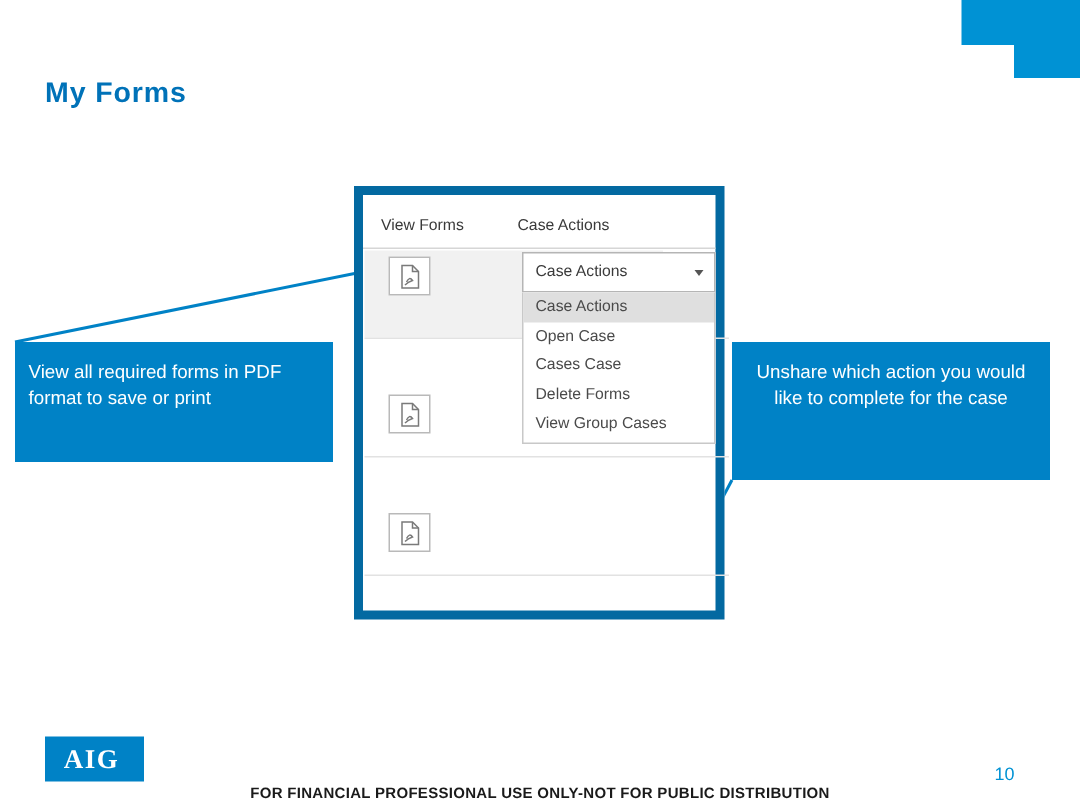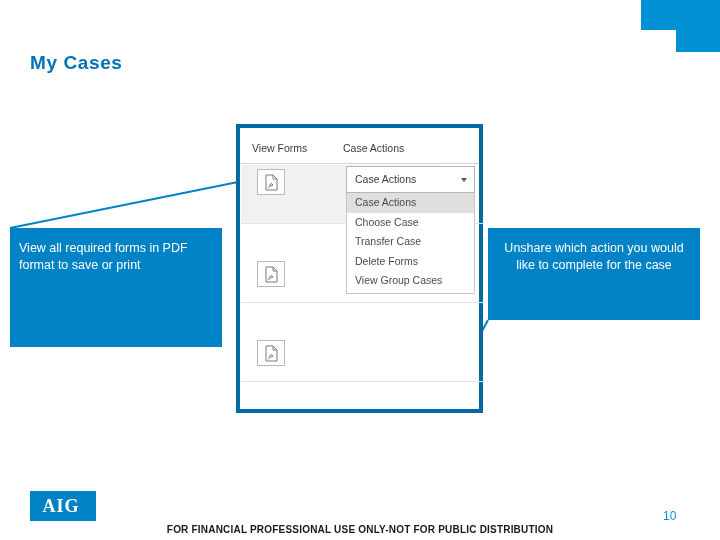"My Cases" div.page-title { text: Cases -> Forms }
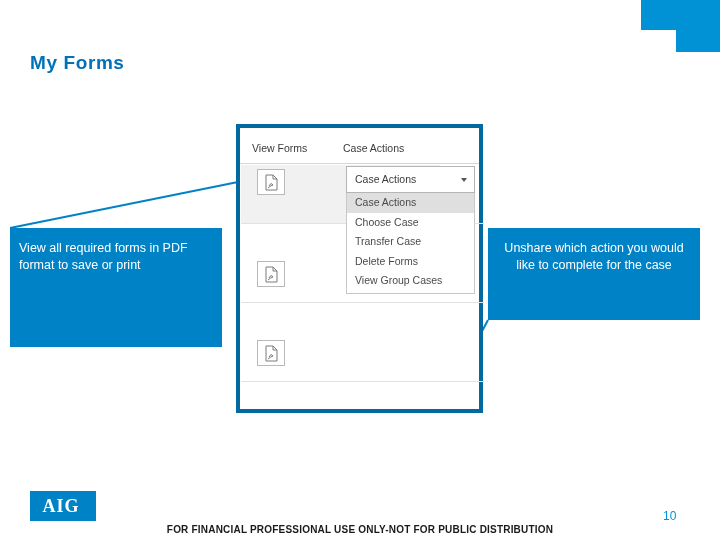"View Forms" .screenshot { border: 4px solid #0369a1 -> 6px solid #0369a1 }
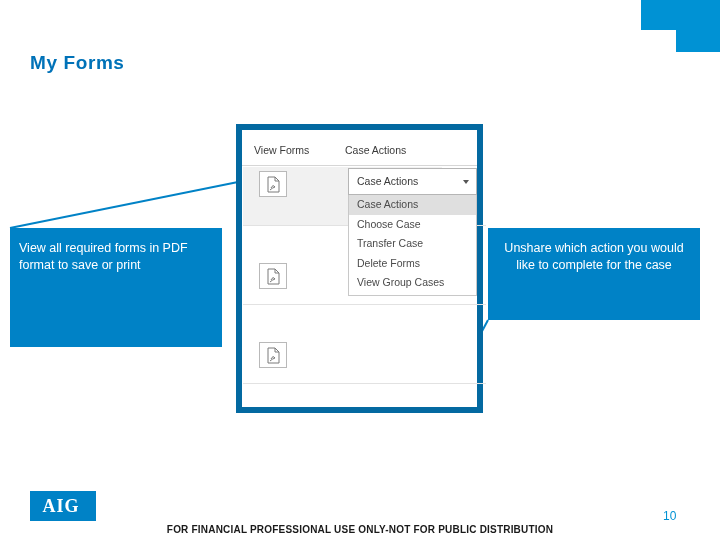"Open Case" div.dd-item { html: none -> <div>Open Case</div> }
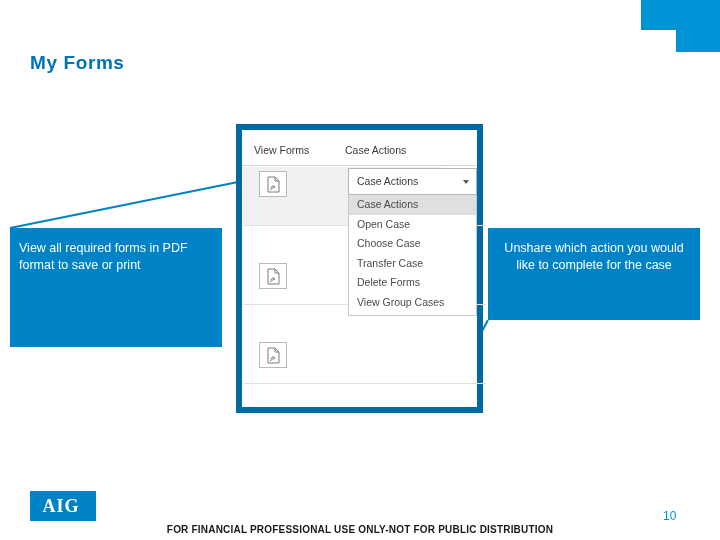"View all required forms in" .callout-left { height: 119px -> 80px }
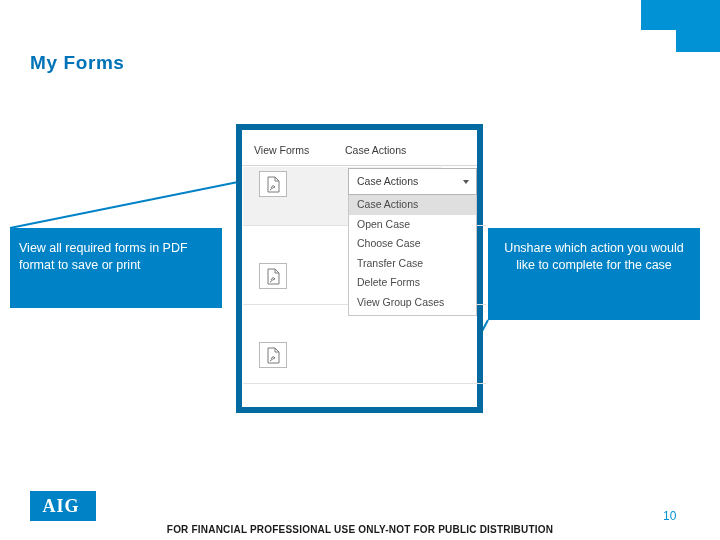"Choose Case" div.dd-item { text: Choose -> Cases }
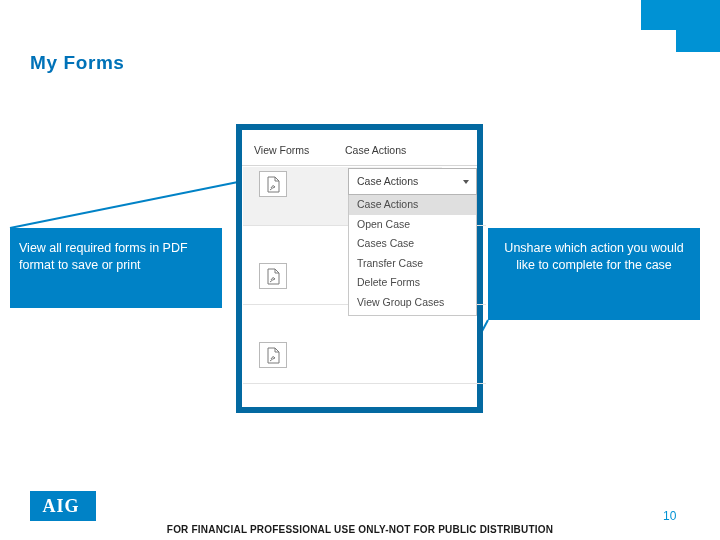"Transfer Case" div.dd-item { html: <div>Transfer Case</div> -> none }
